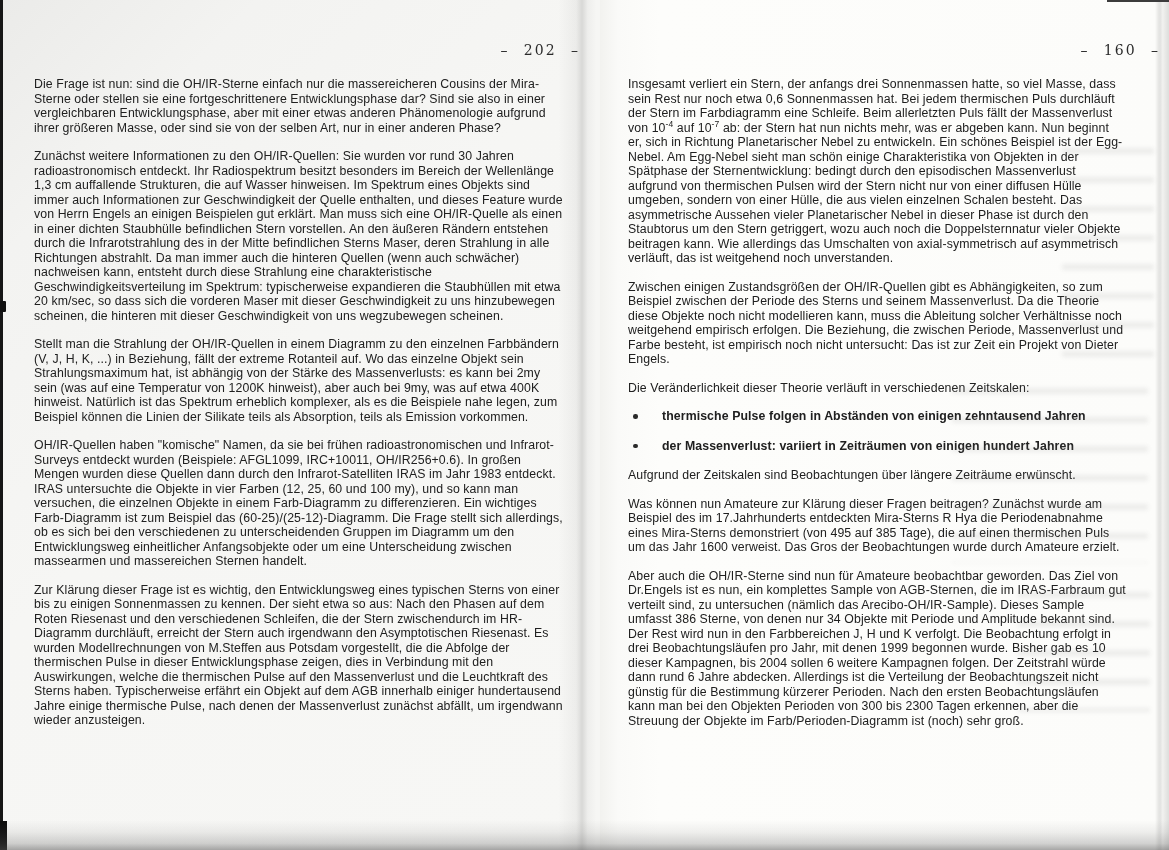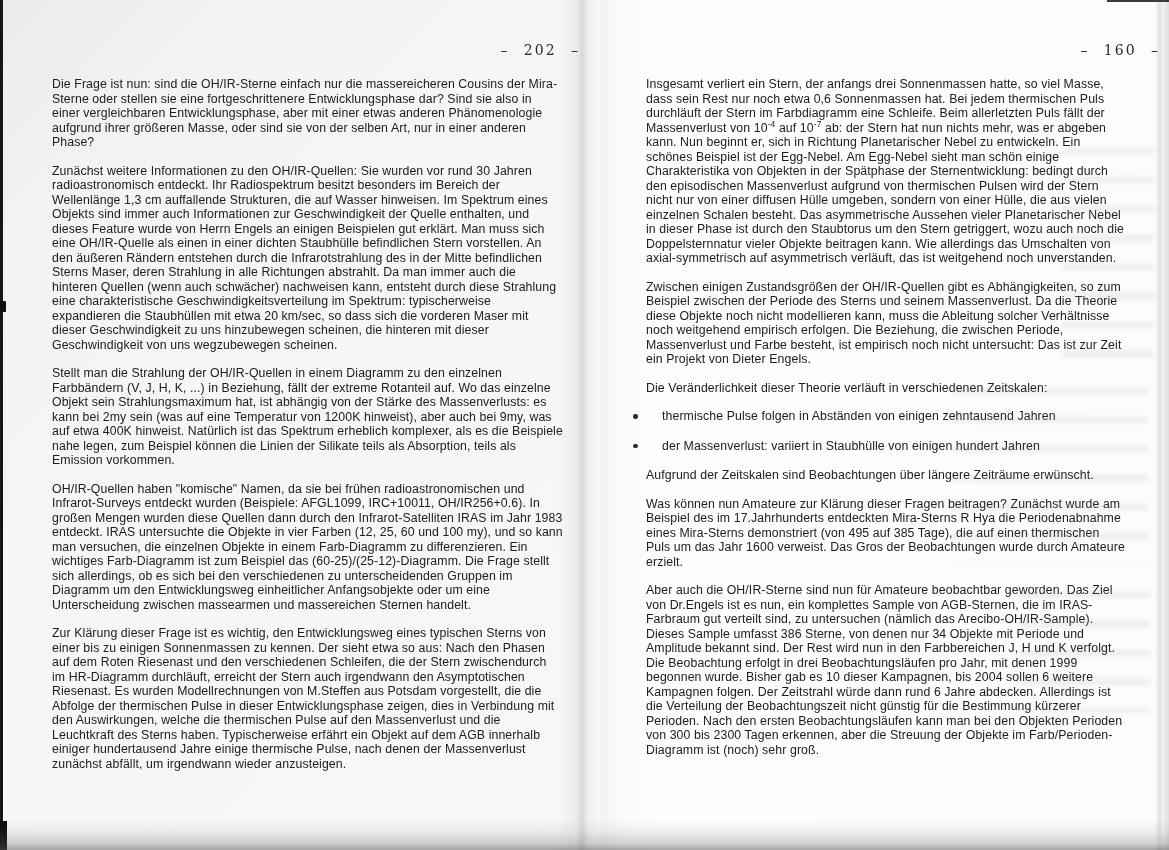"Die Frage ist nun: sind" .page-body p { margin: 0 0 14px 18px -> 0 0 14px 0 }
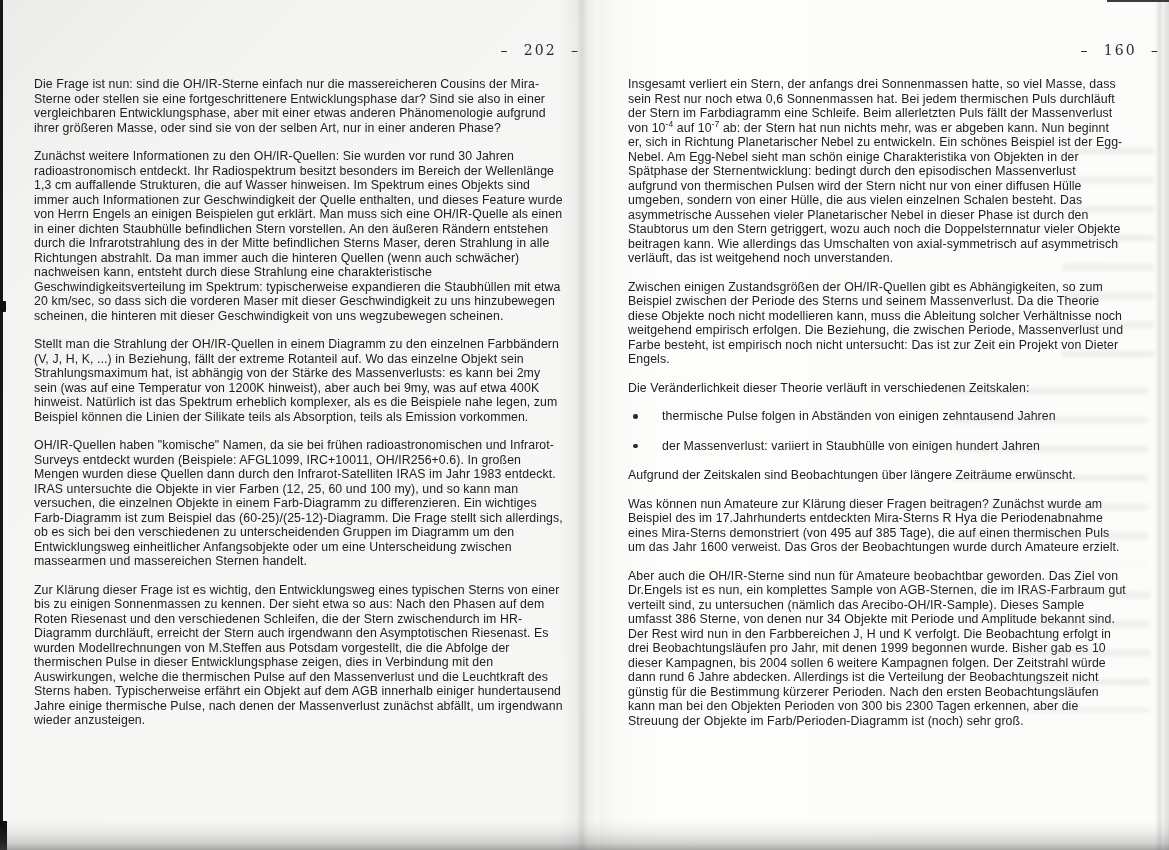"thermische Pulse folgen in Abständen" ul.timescales { font-weight: none -> bold }
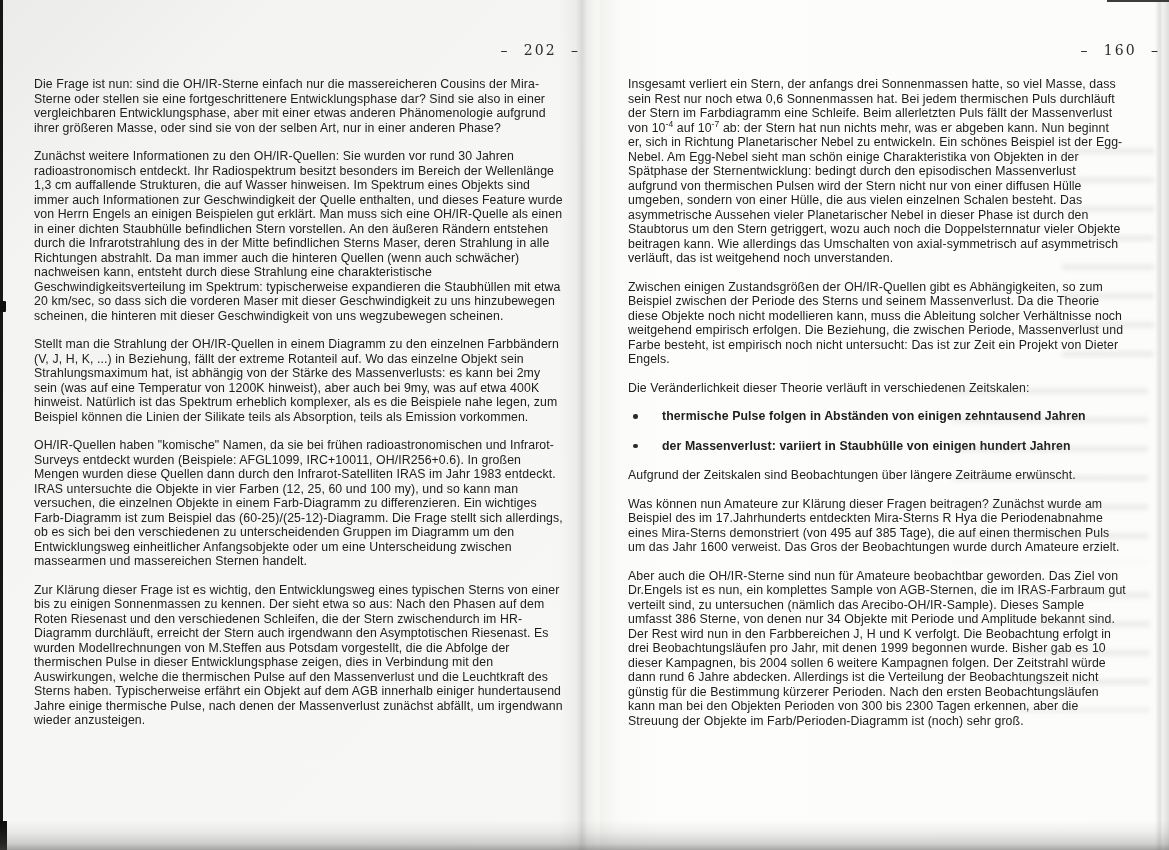"der Massenverlust: variiert in" span { text: Staubhülle -> Zeiträumen }
